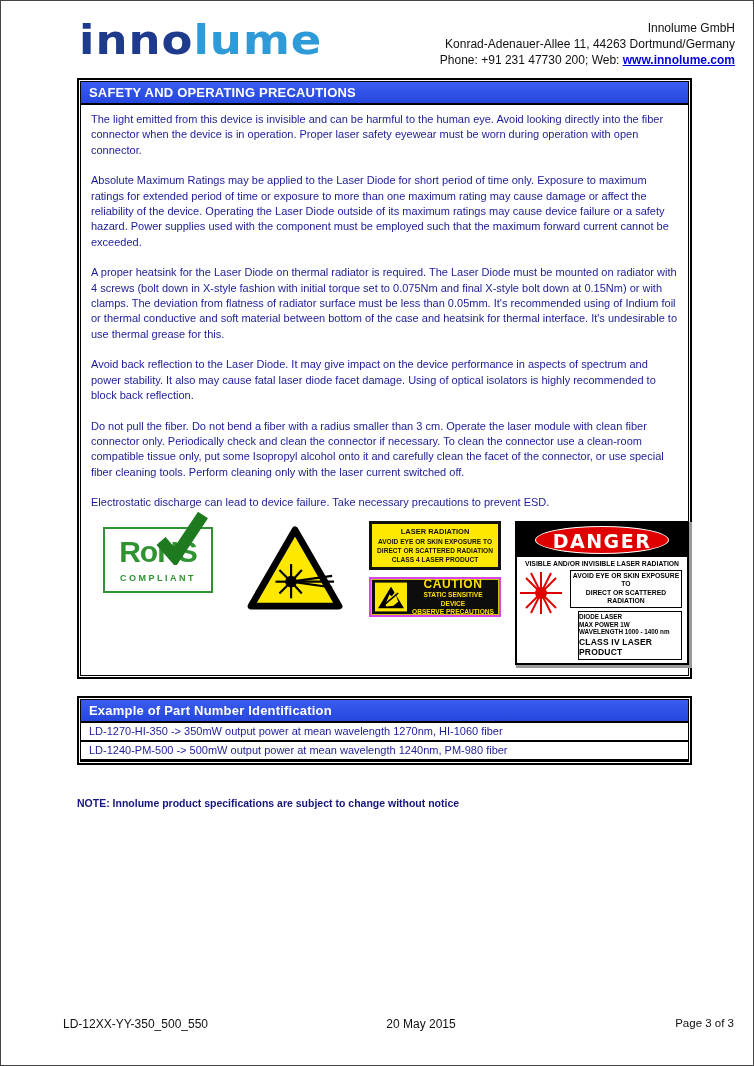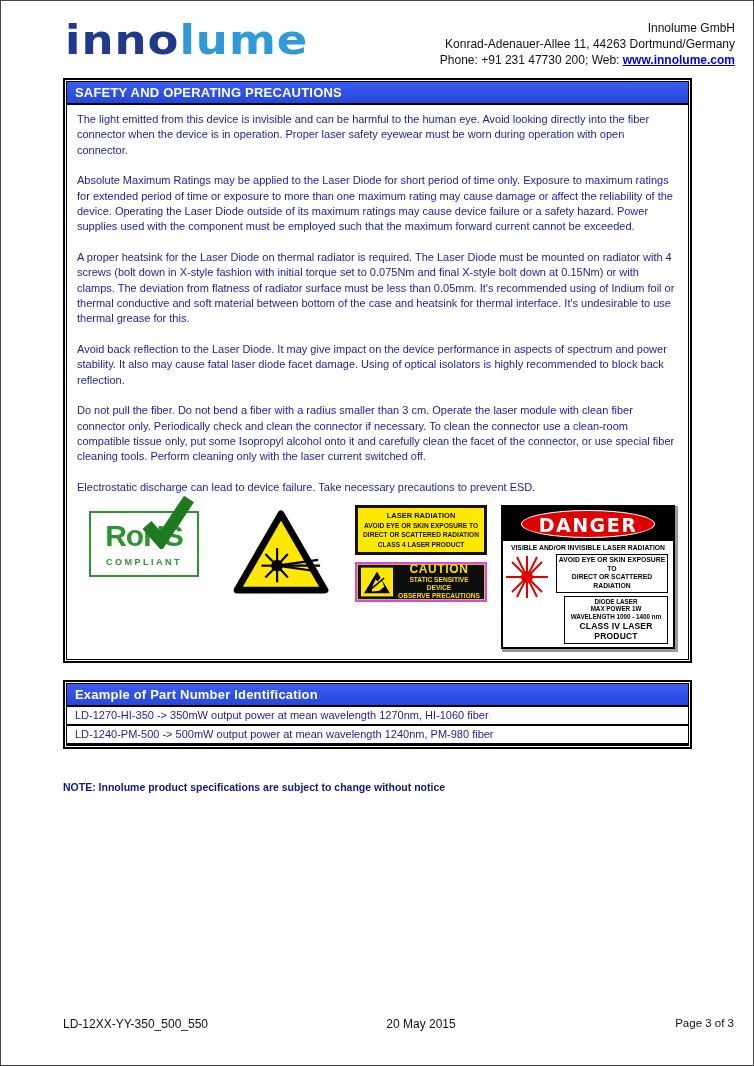"innolume" .page { padding-left: none -> 14px }
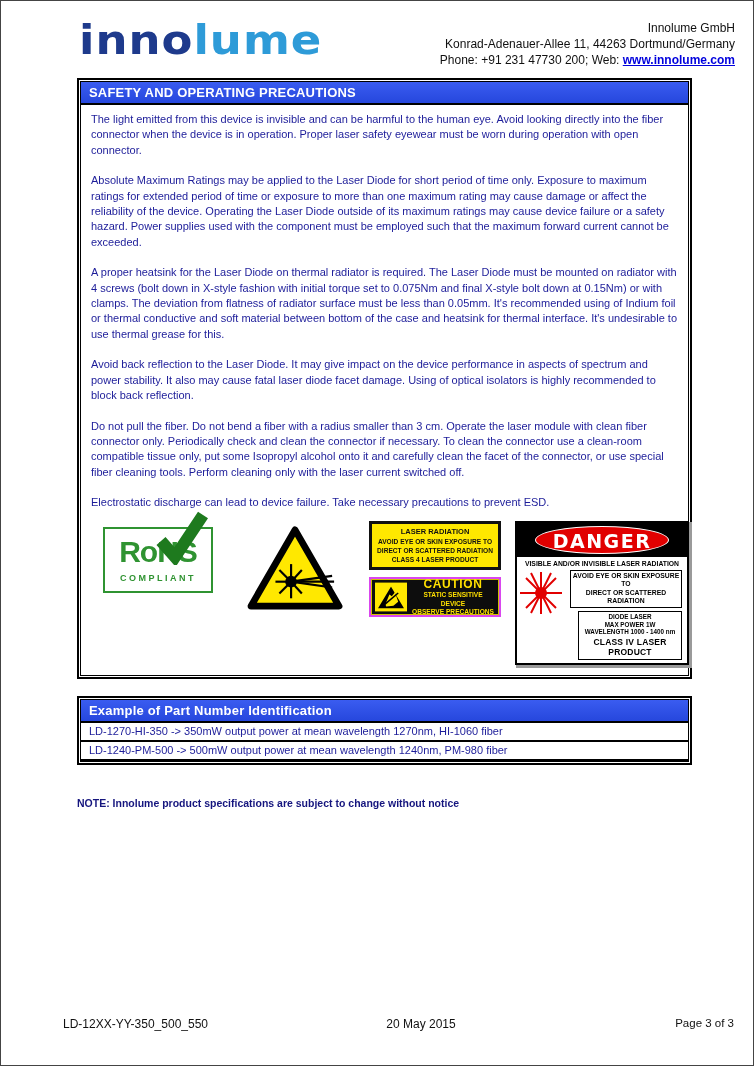"CLASS IV LASER PRODUCT" .d-box2 { text-align: center -> left }
